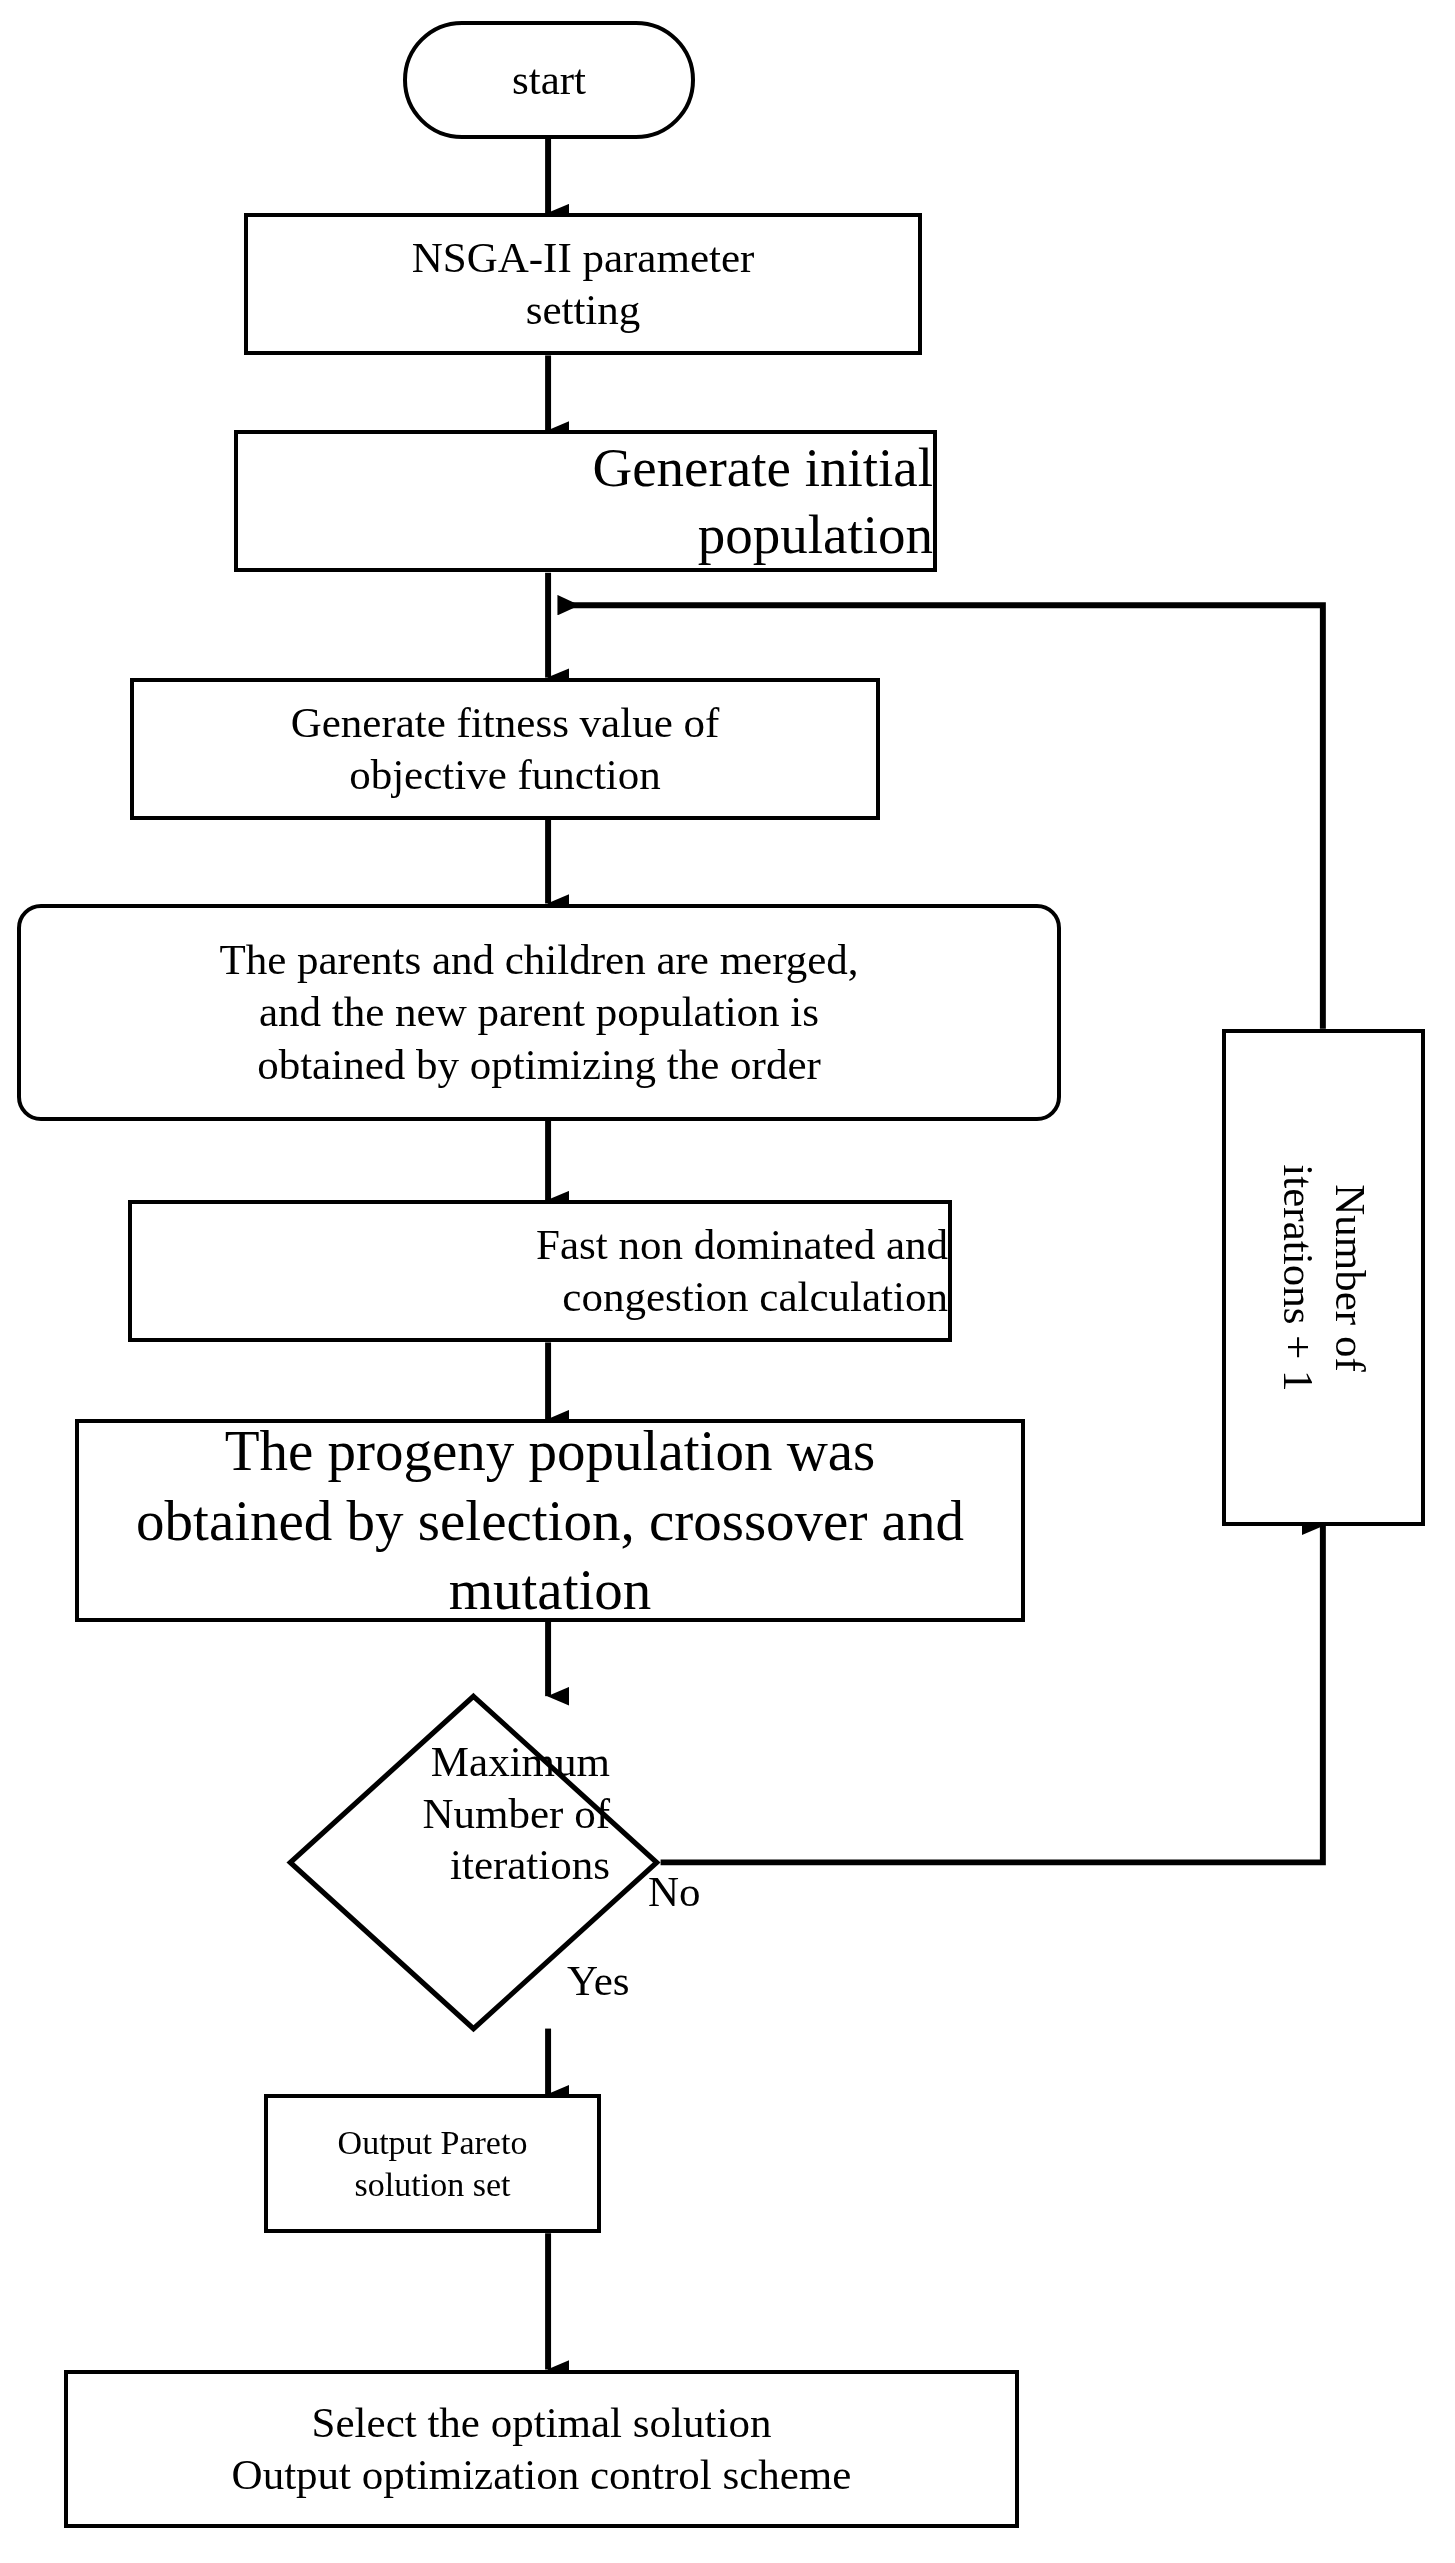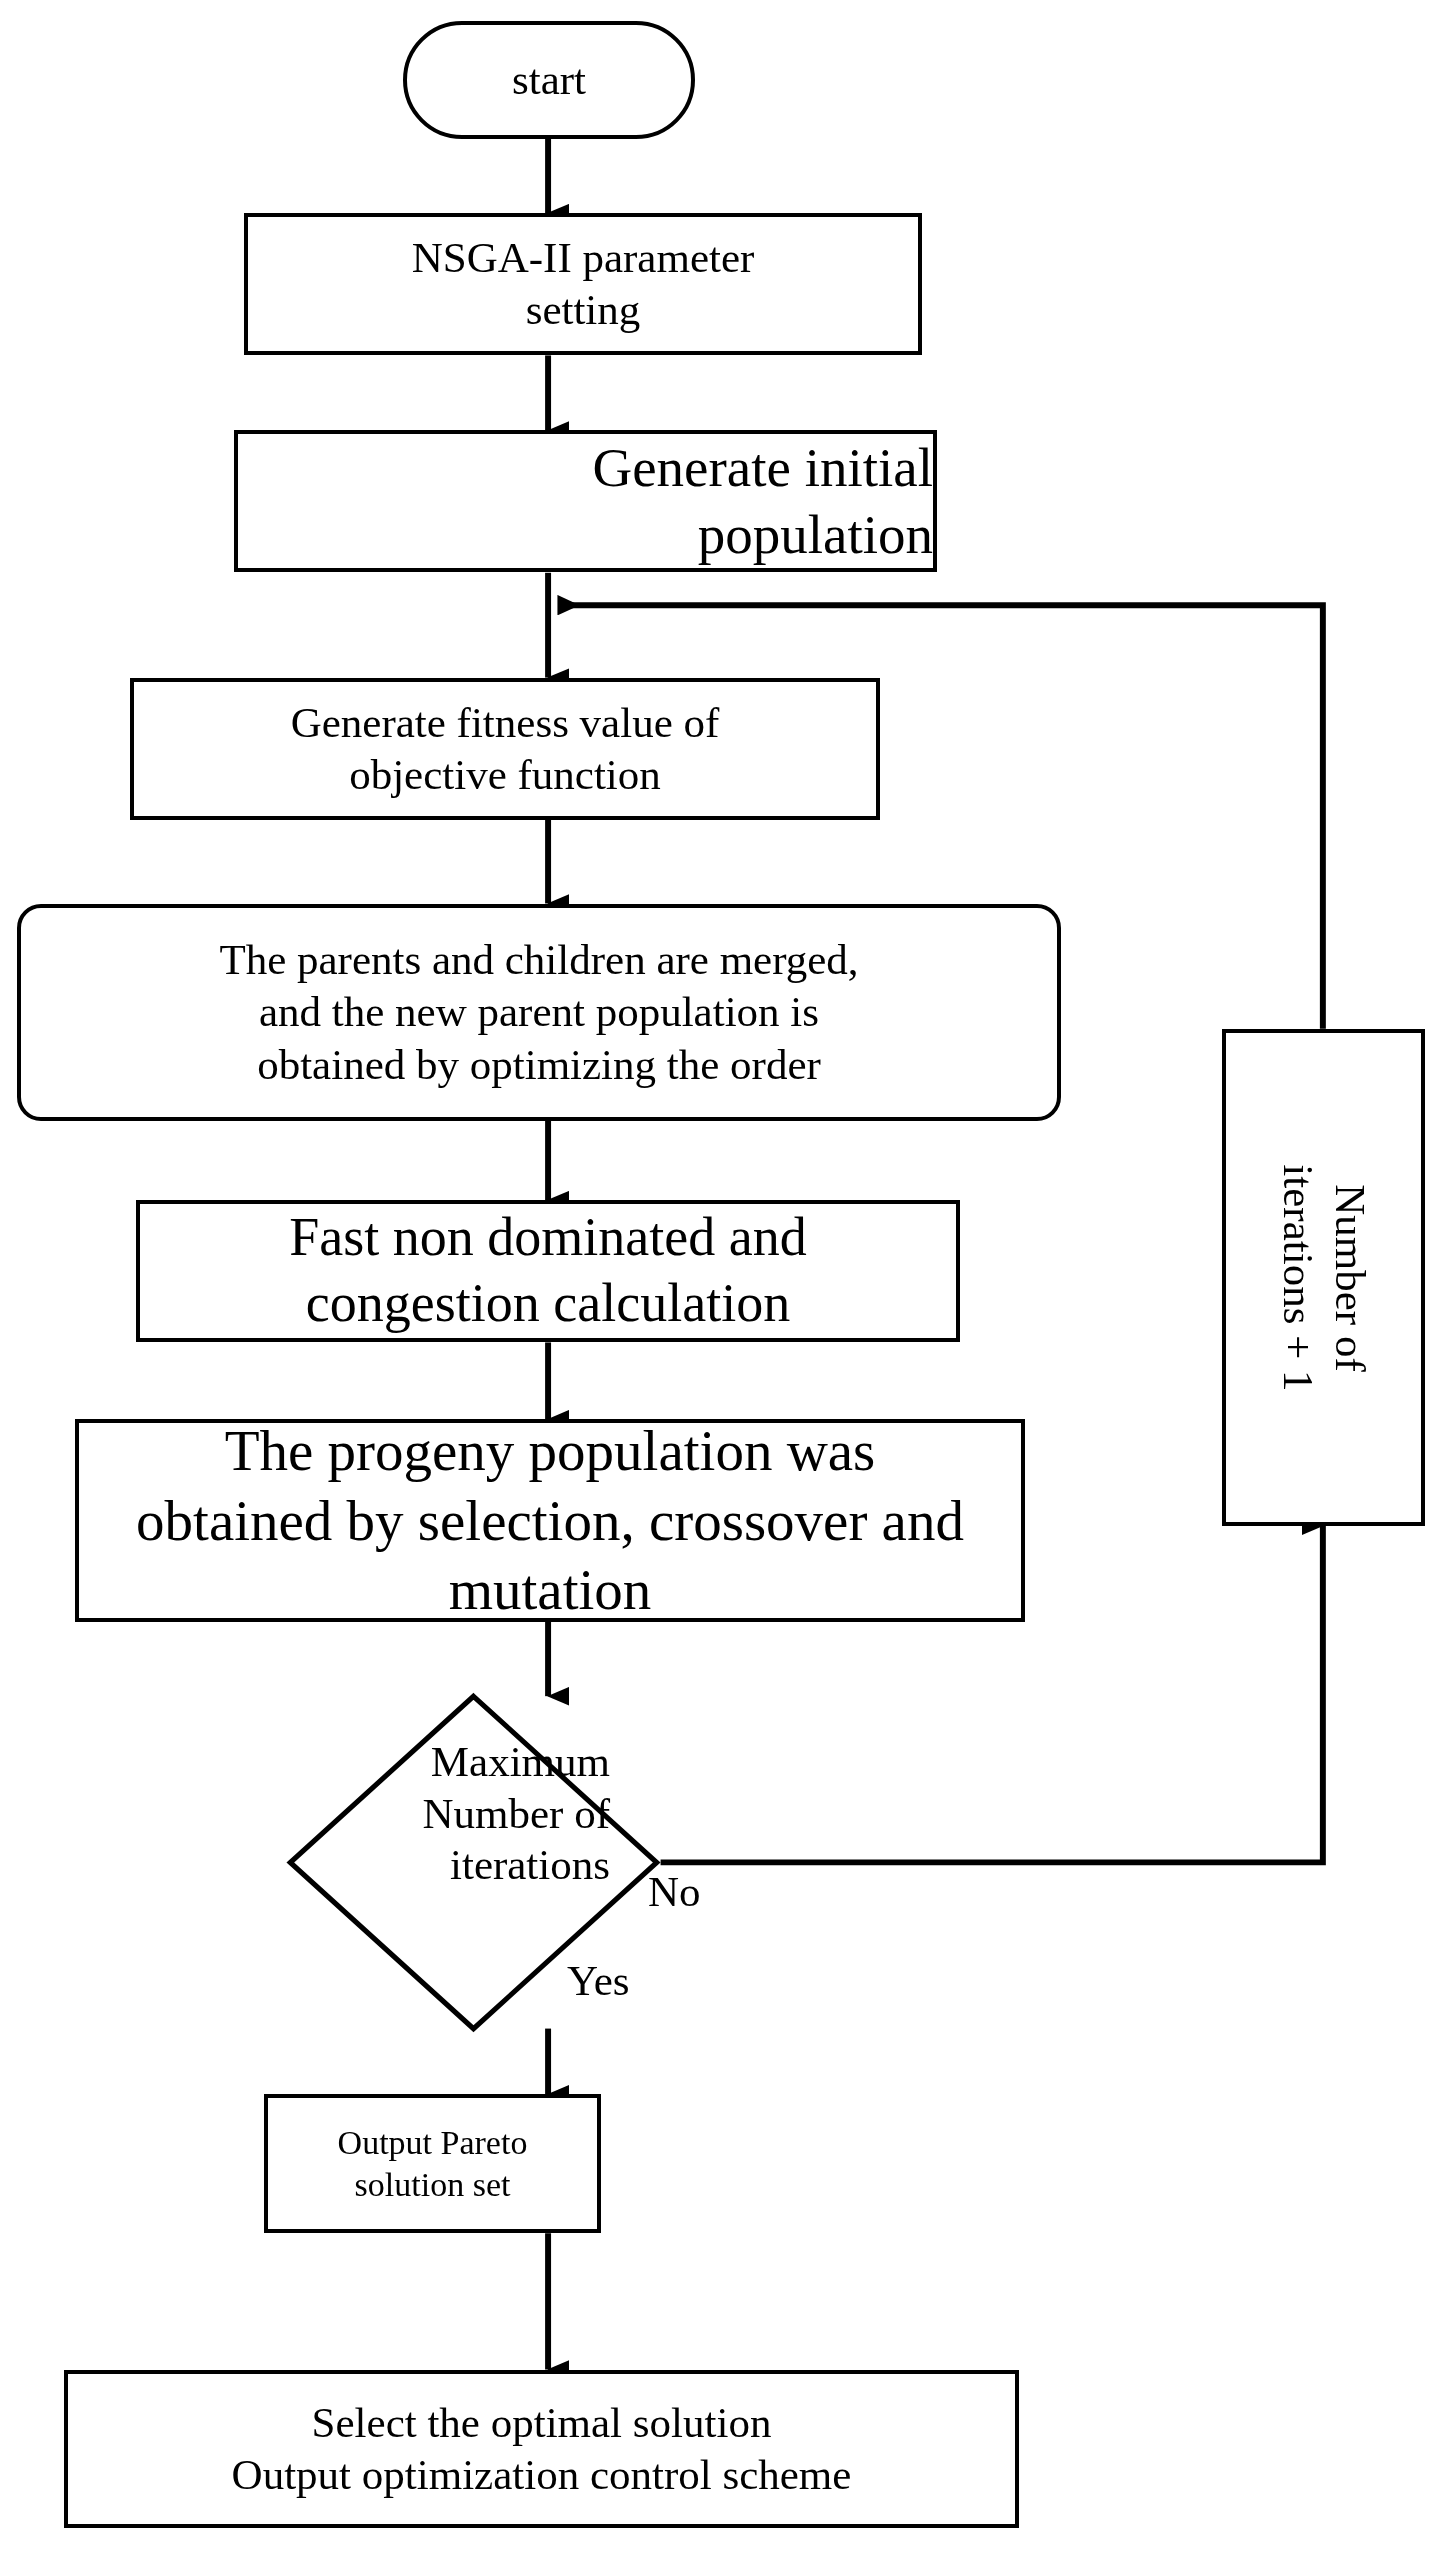"Fast non dominated and" div.node { font-size: 54px -> 43px; left: 136px -> 128px; text-align: none -> right }
